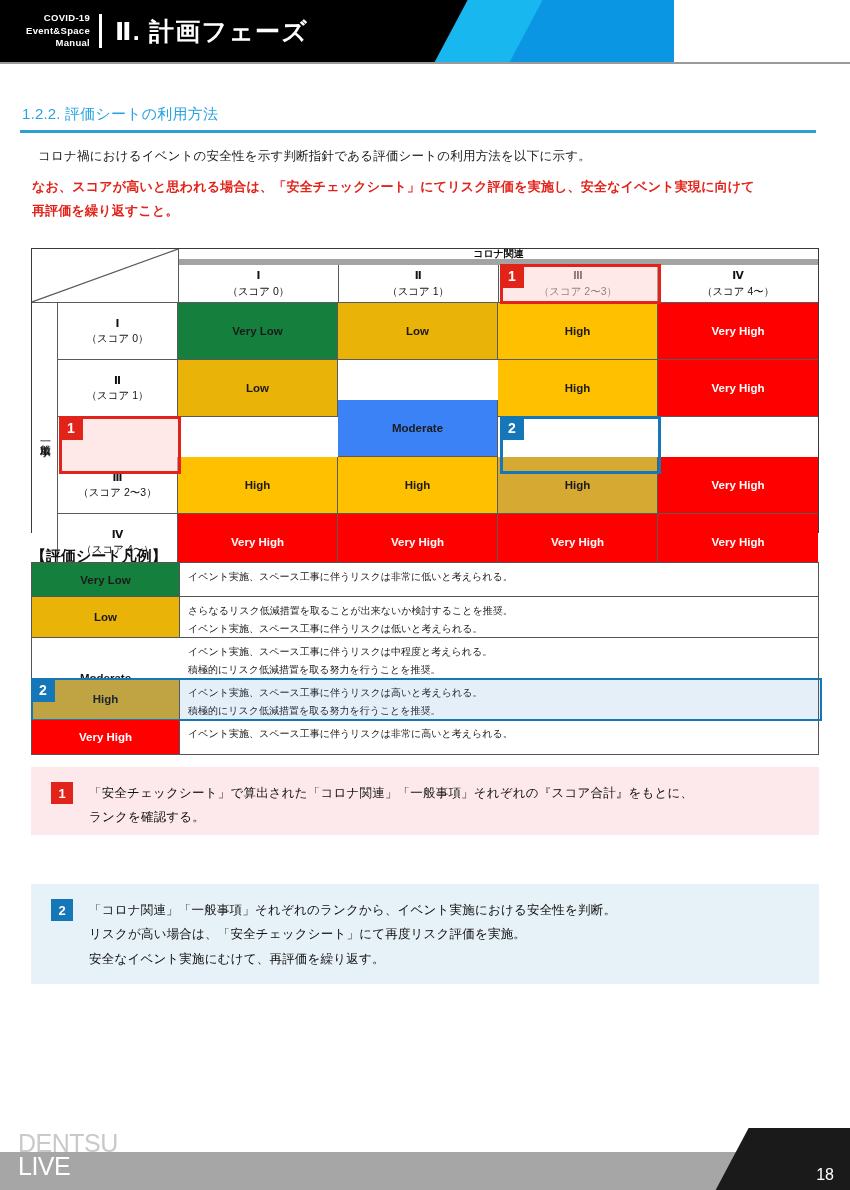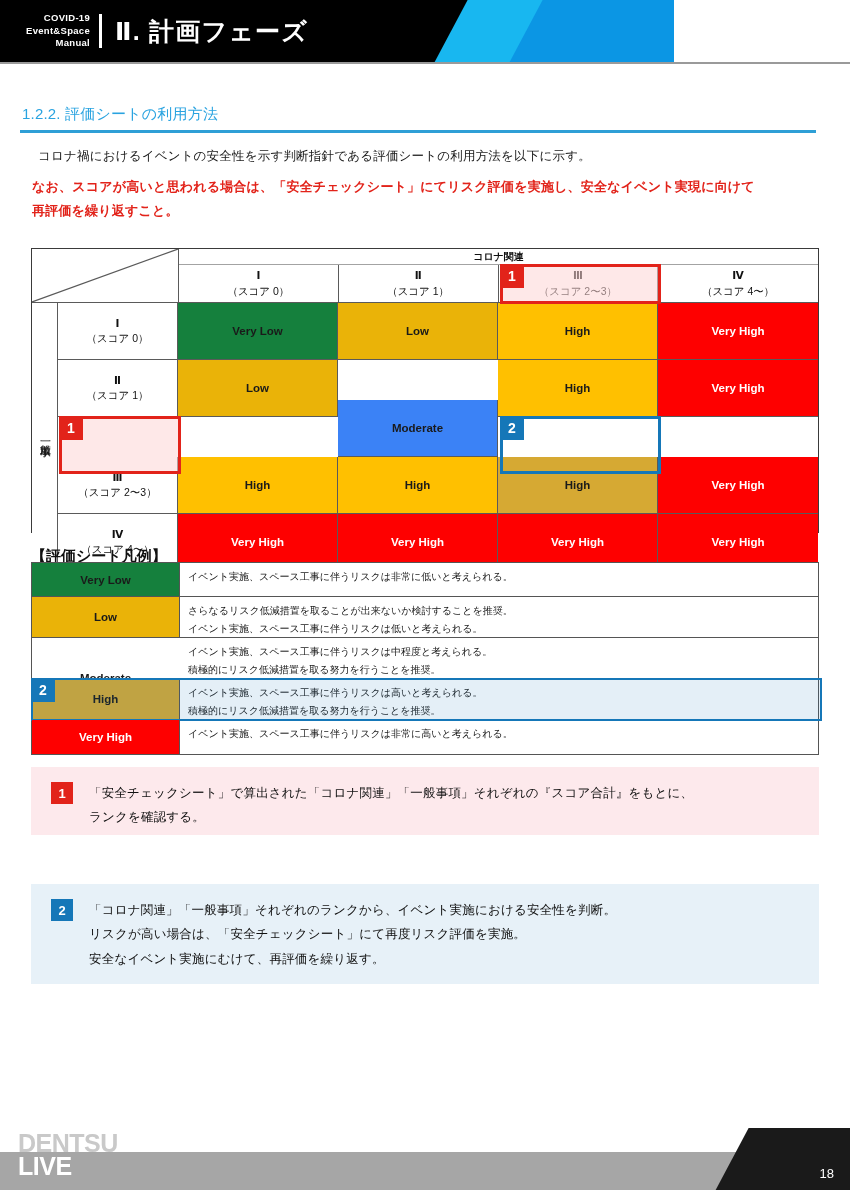"コロナ関連" .corona-hdr { border-bottom: 1px solid #a3a3a3 -> 6px solid #a3a3a3 }
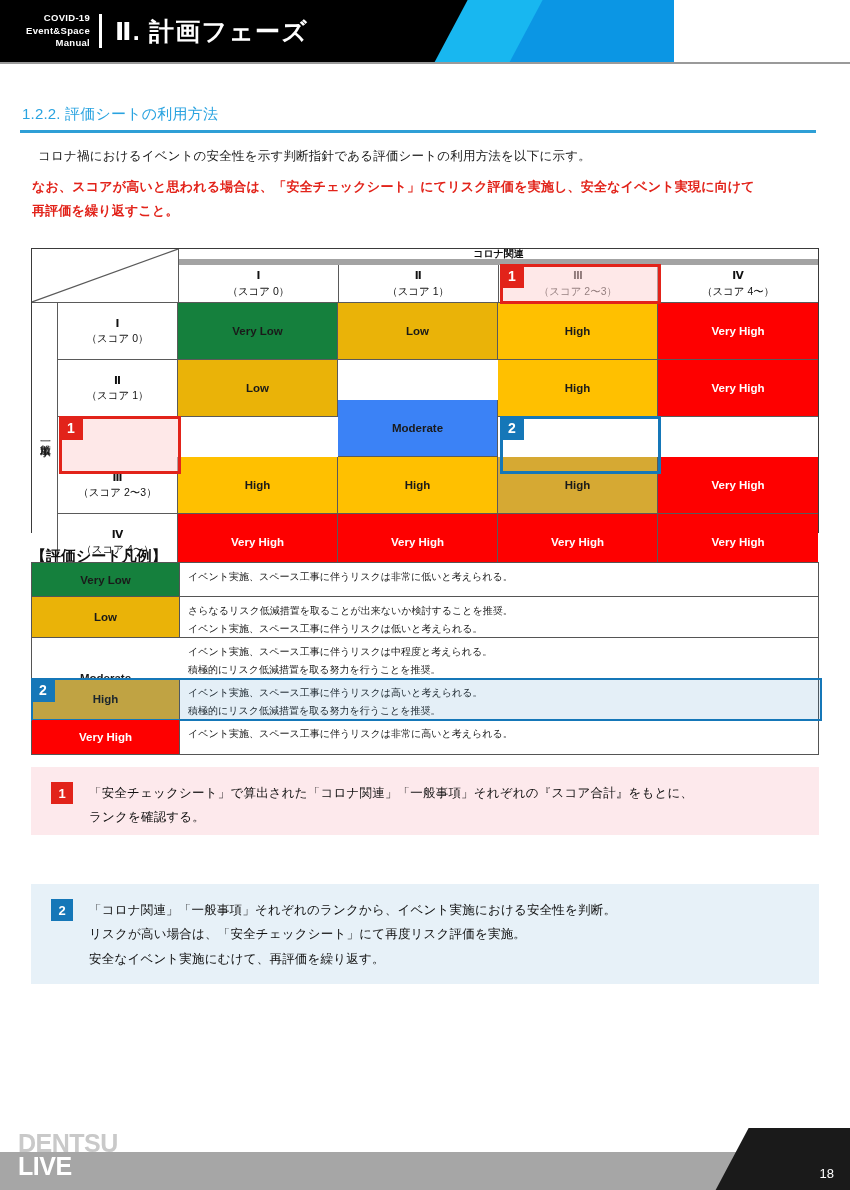"DENTSU" .ft-logo { font-weight: bold -> normal }
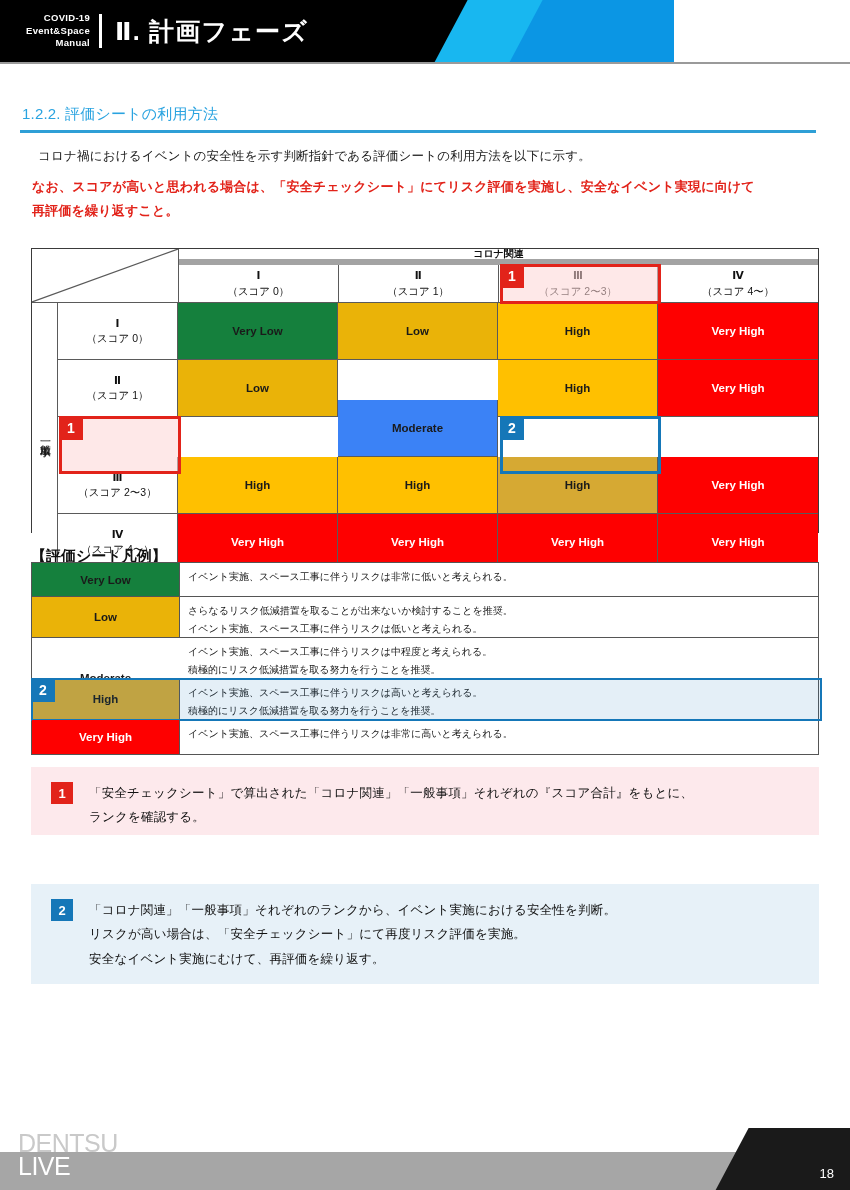"18" .ft-page { font-size: 13px -> 16px }
